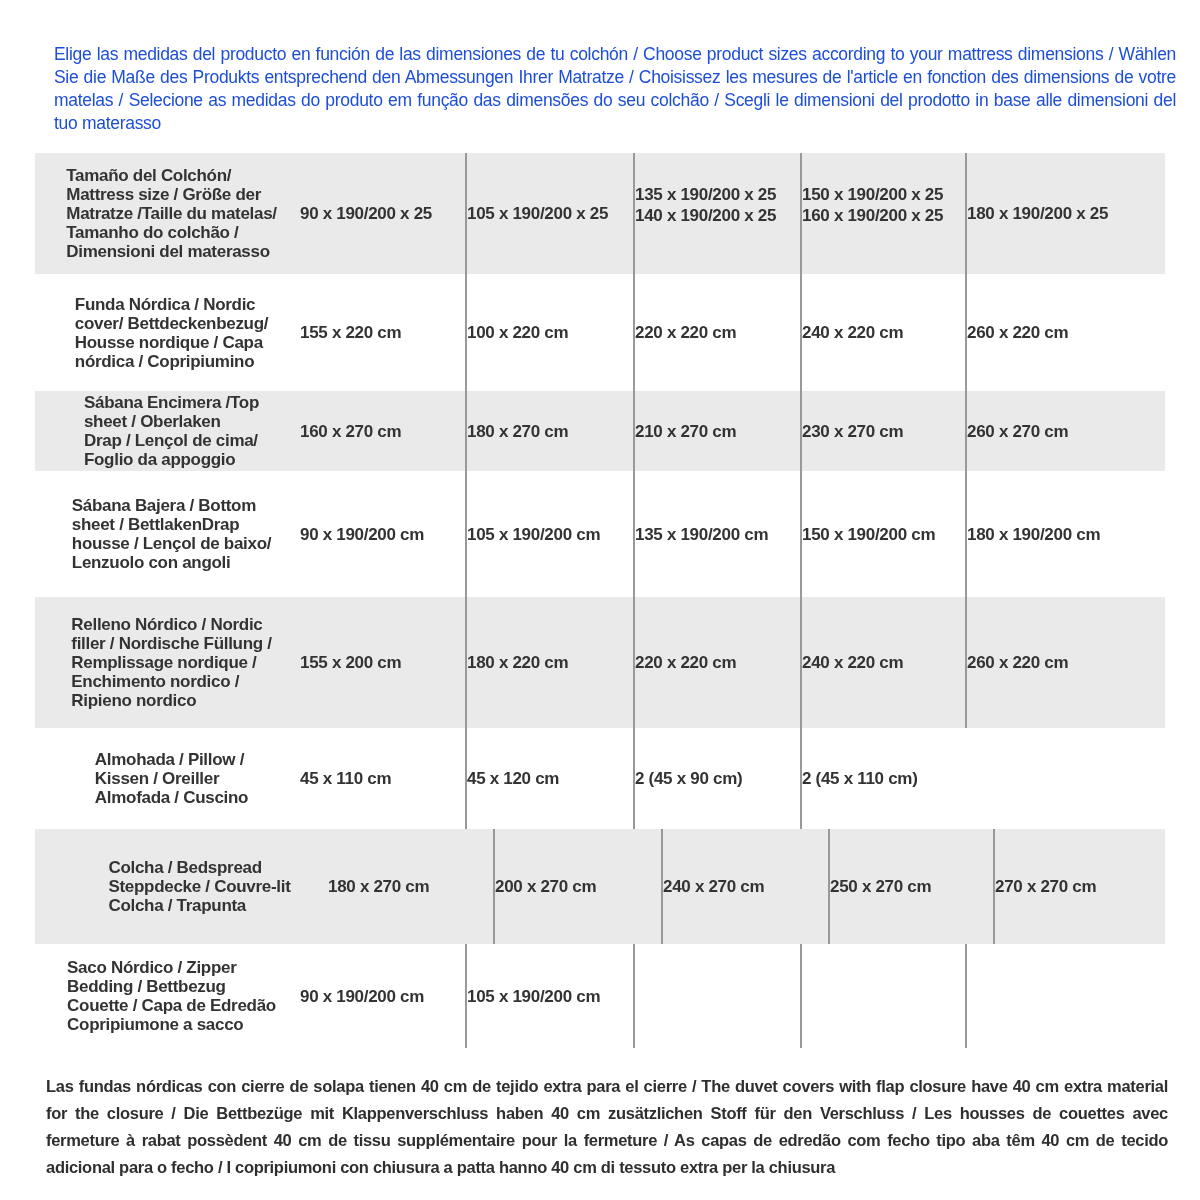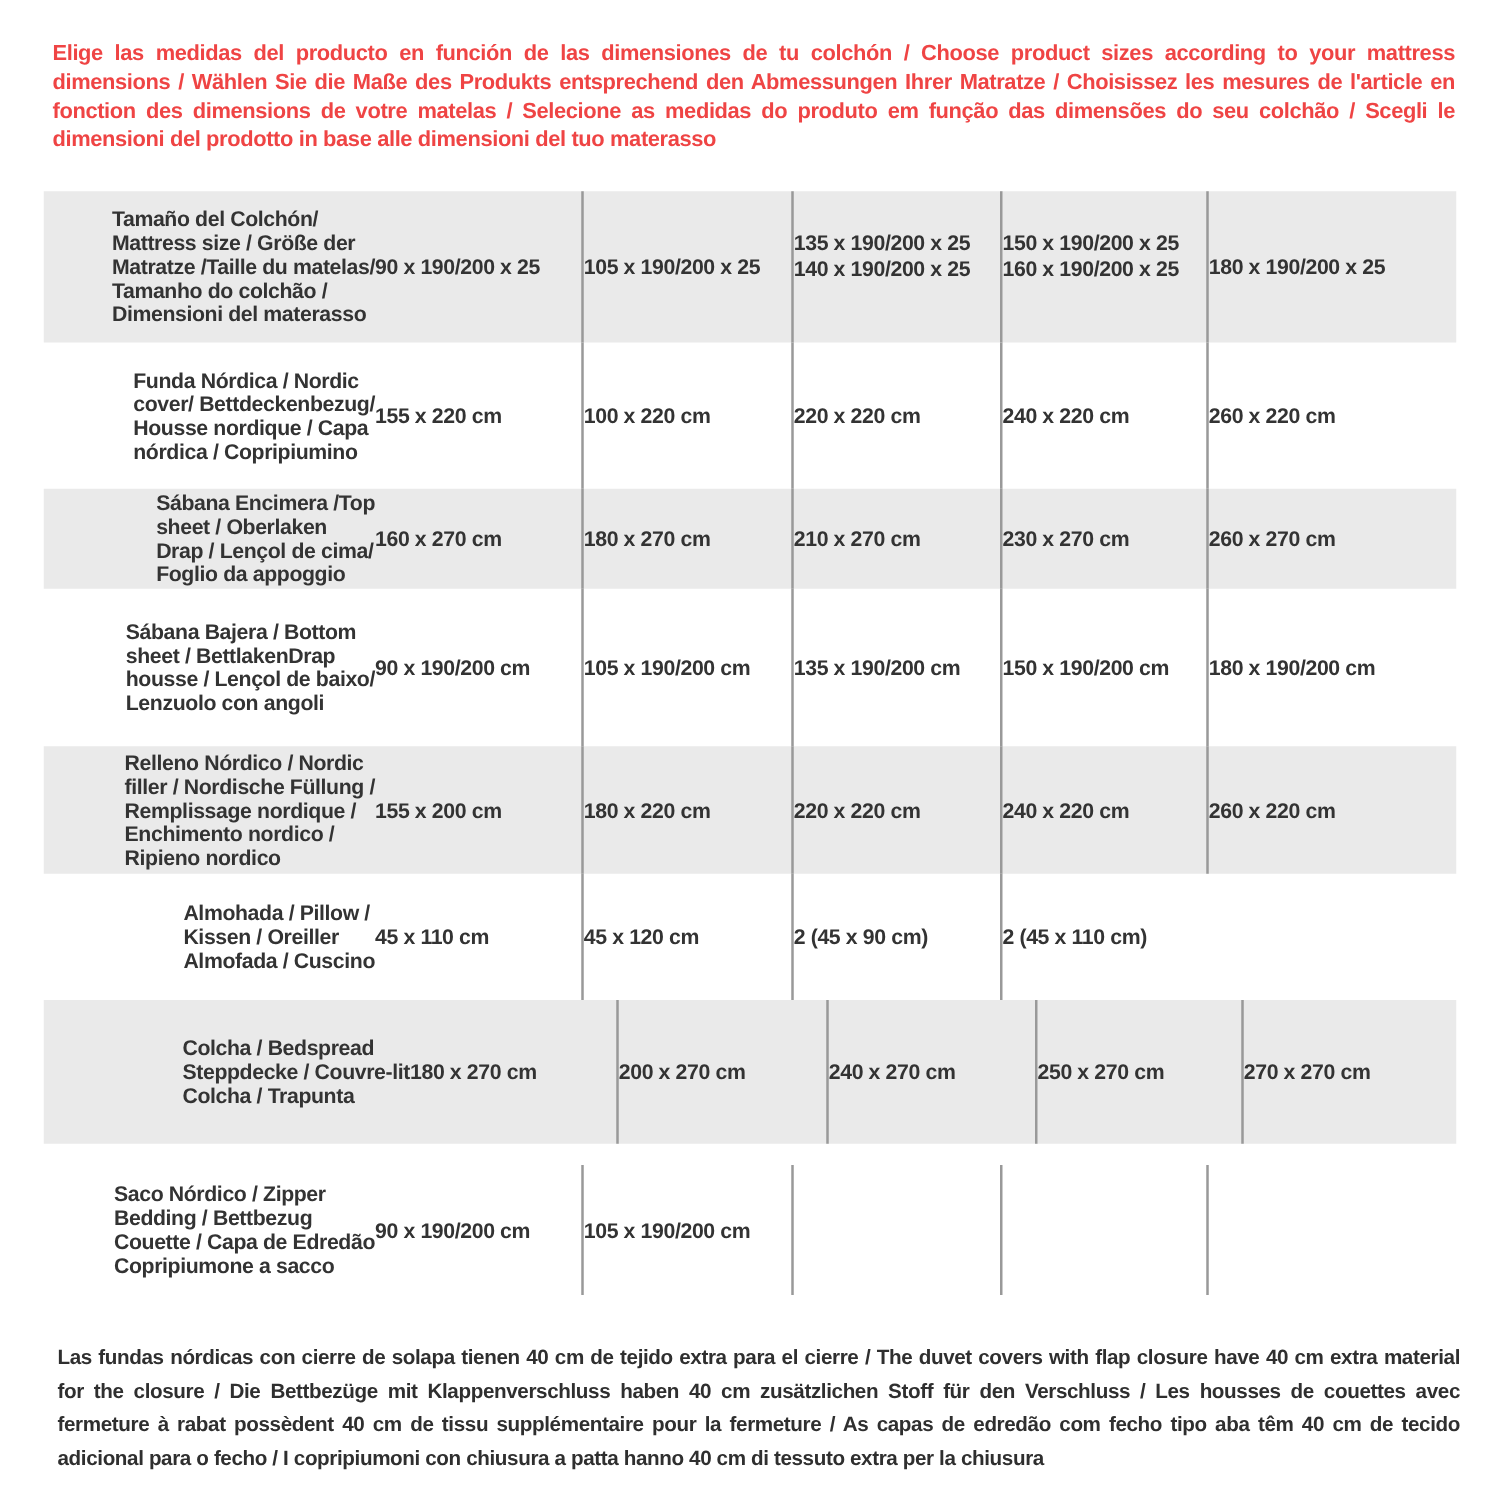"Elige las medidas del producto" .intro { color: #ef4444 -> #1d4ed8; font-weight: 700 -> 400; margin: 0 -> 12px }
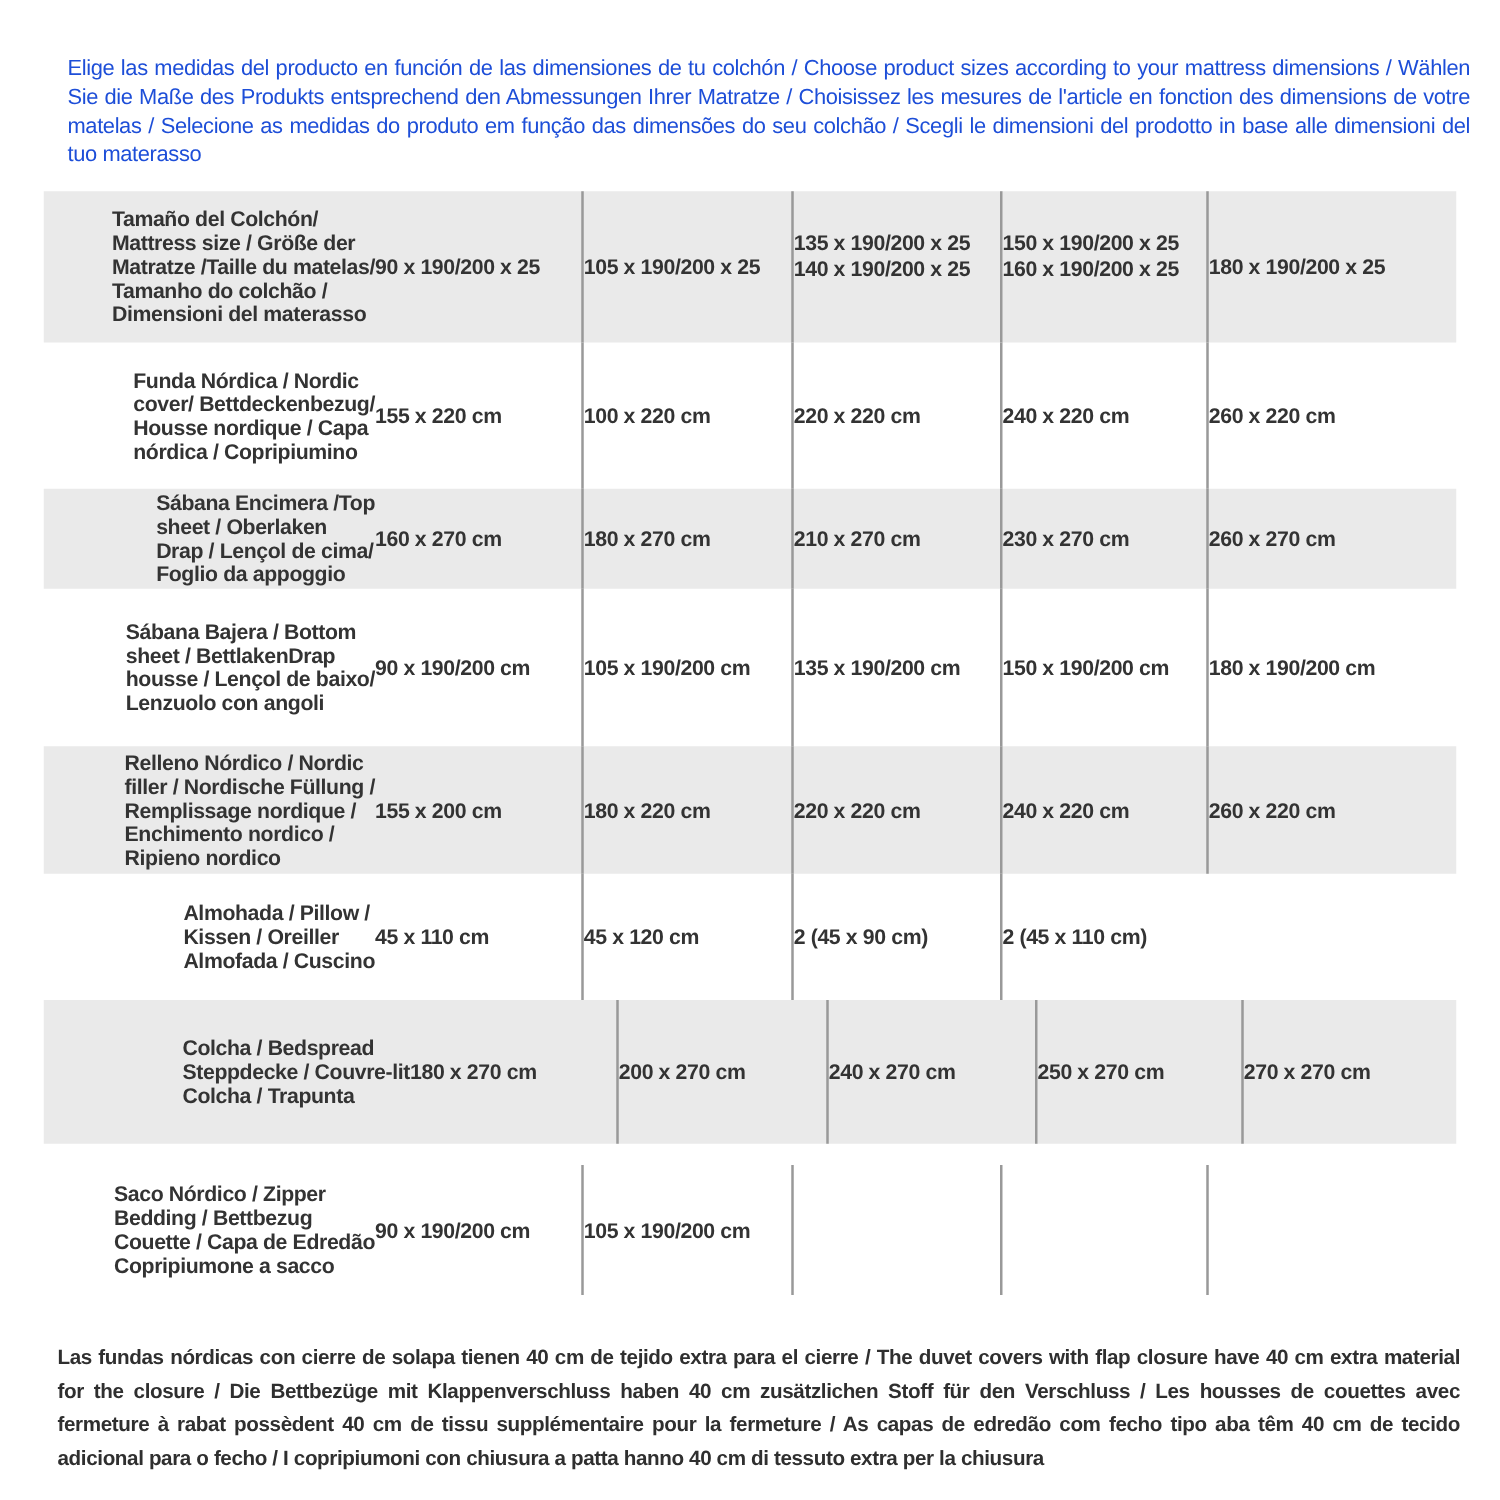"Tamaño del Colchón/" .label-cell { justify-content: flex-end -> center }
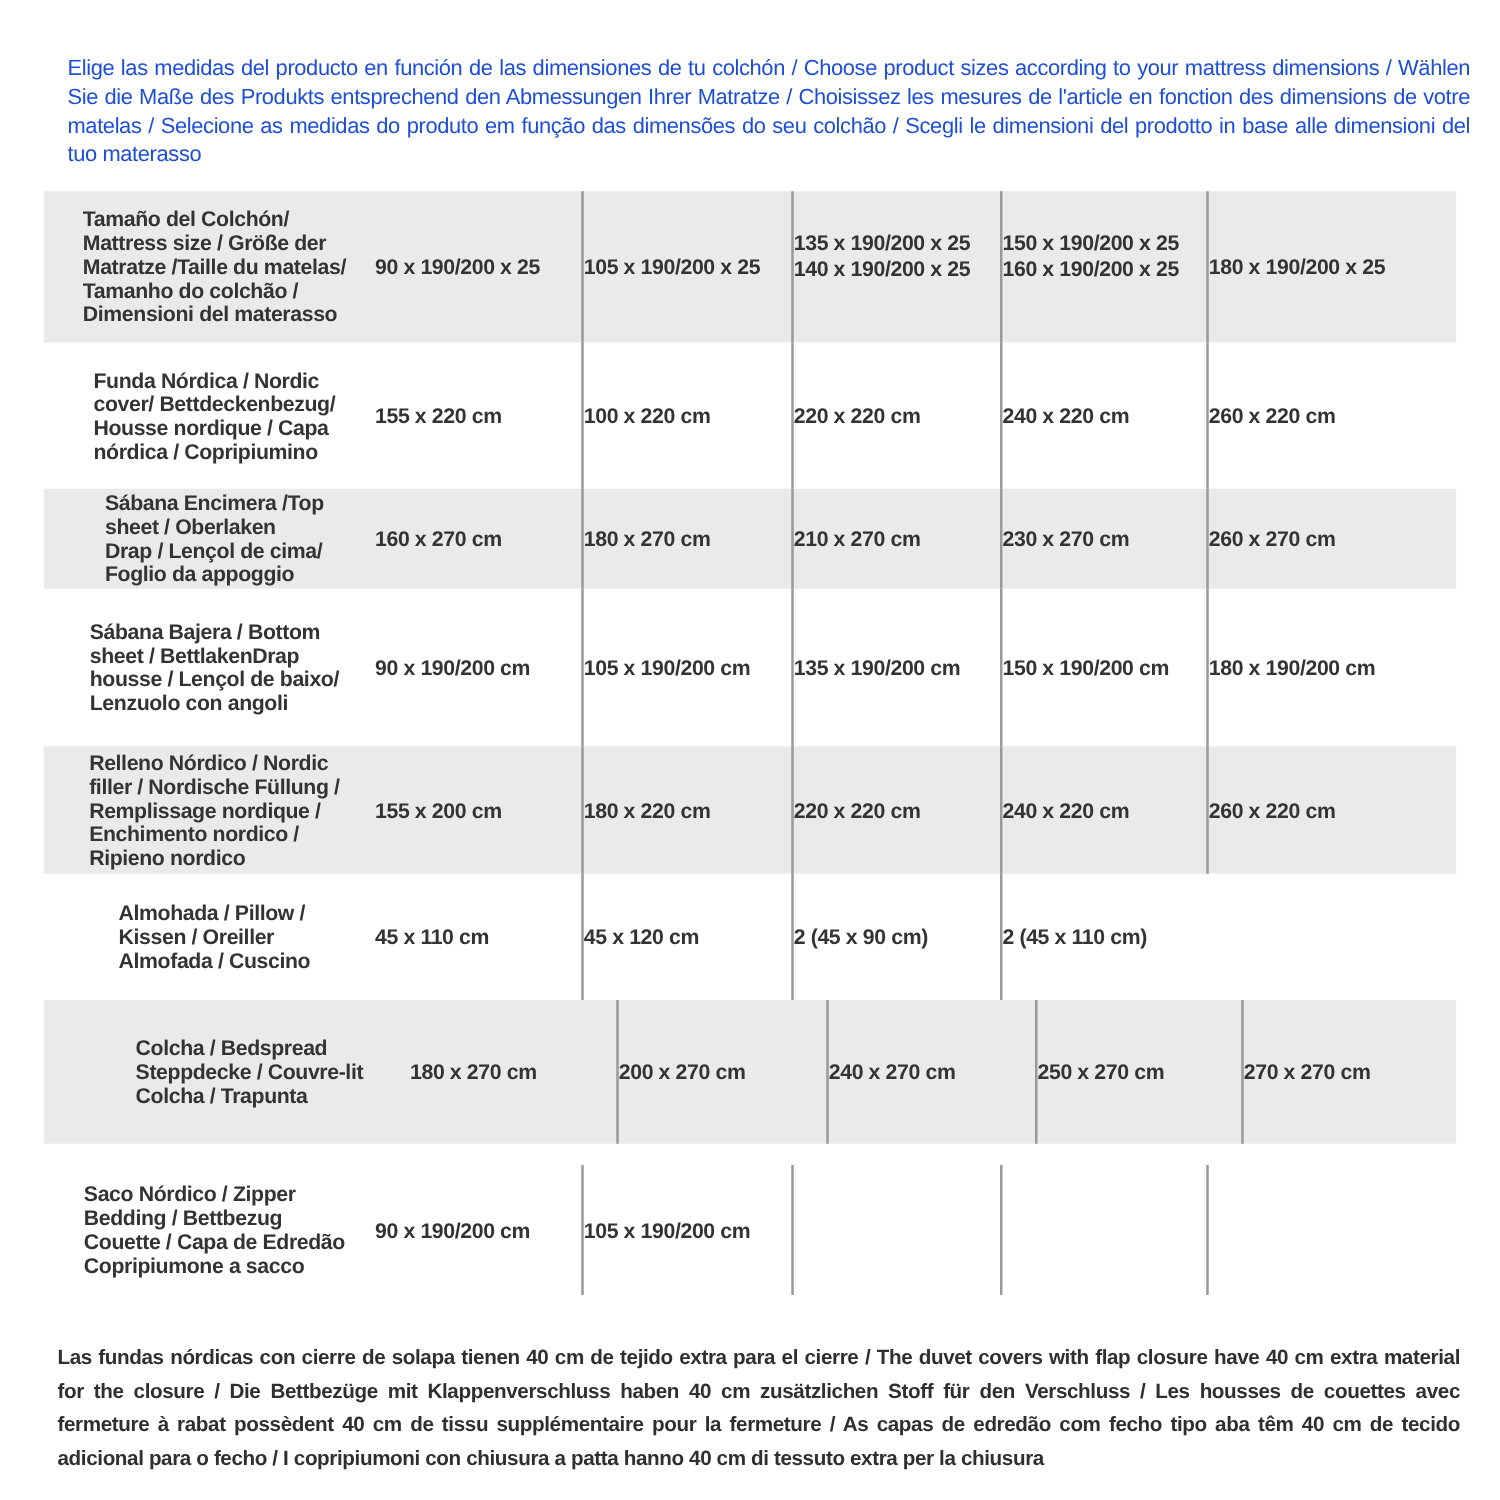"Relleno Nórdico / Nordic" .r4 { height: 102px -> 131px }
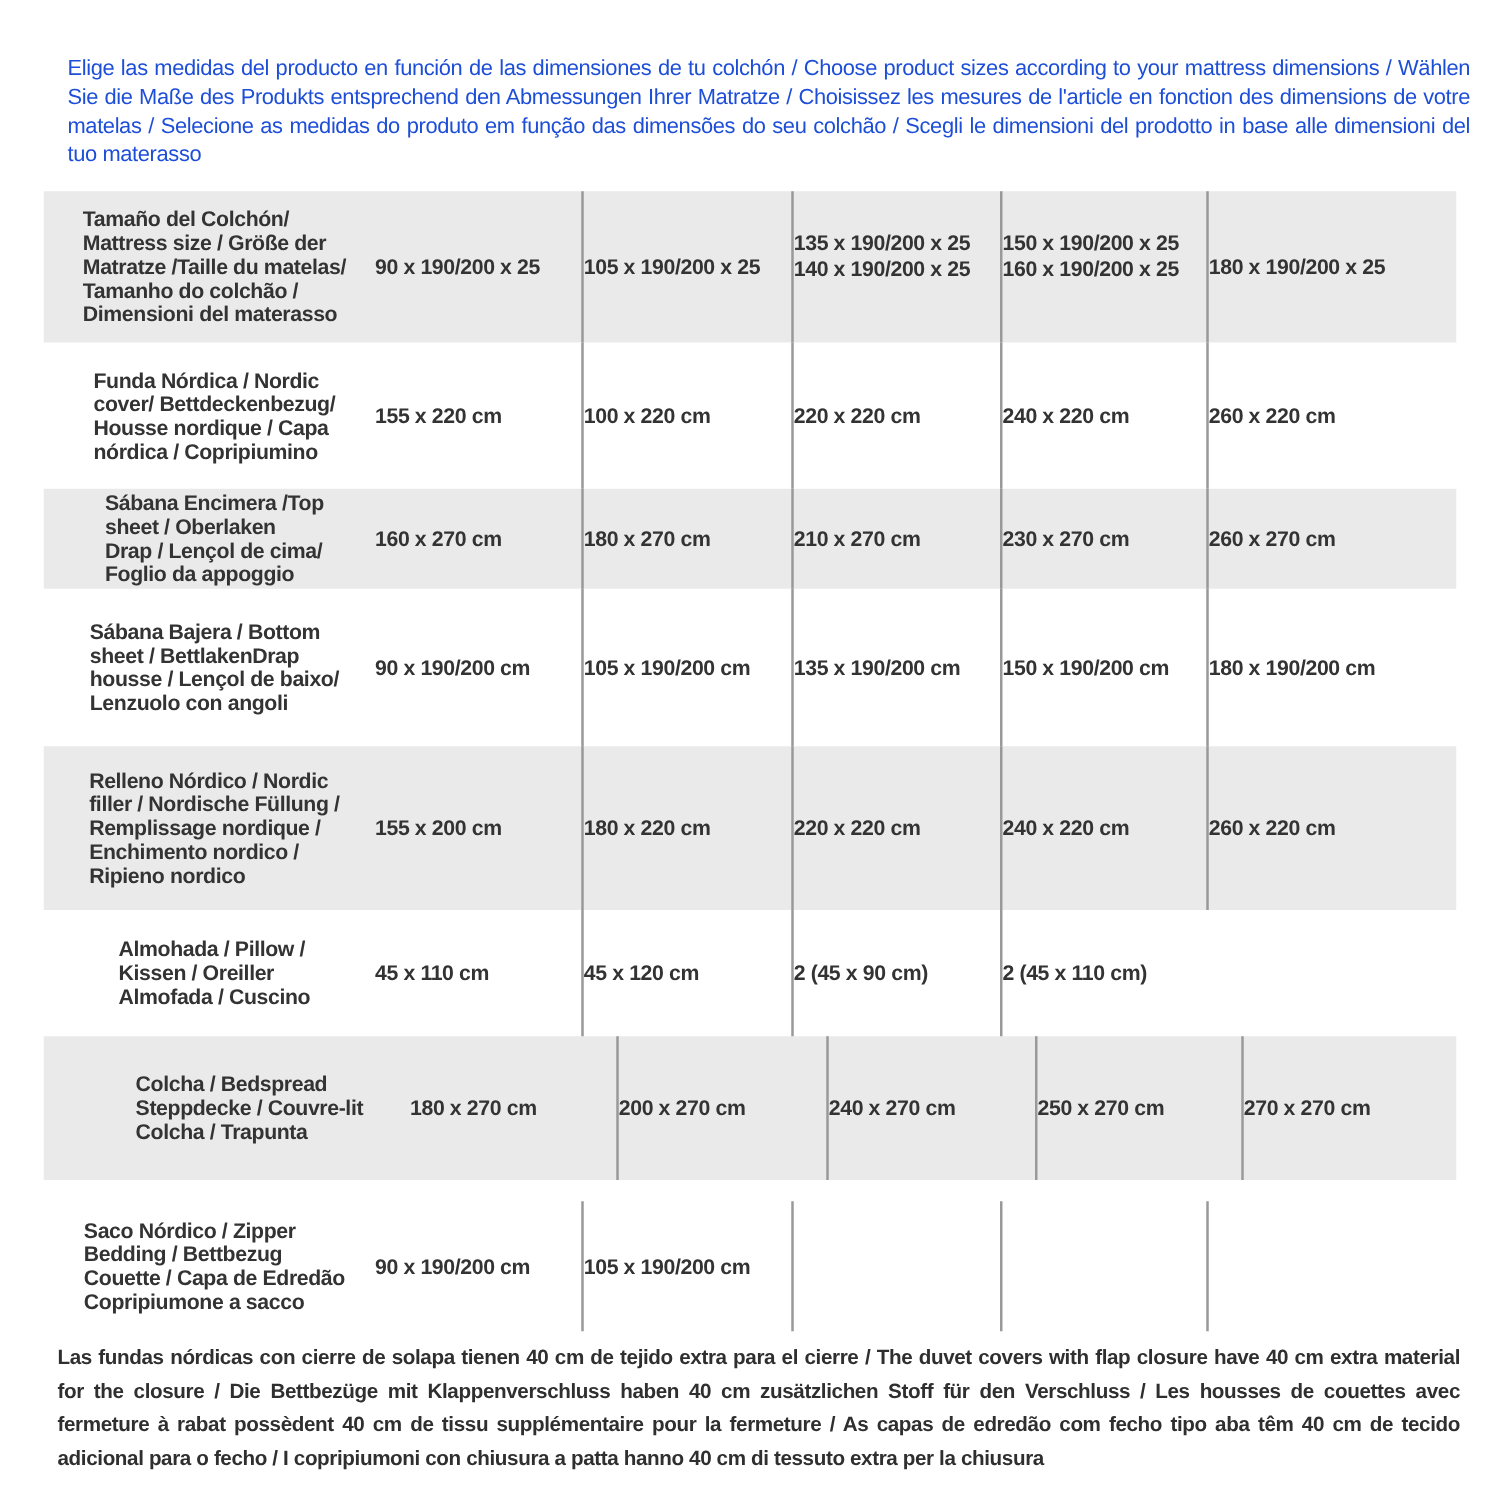"Saco Nórdico / Zipper" .r7 { margin-top: 17px -> none }
